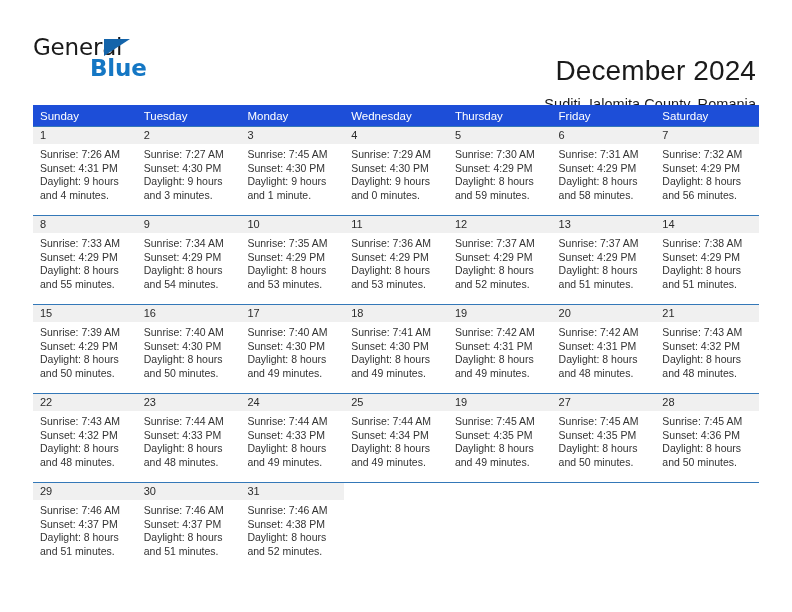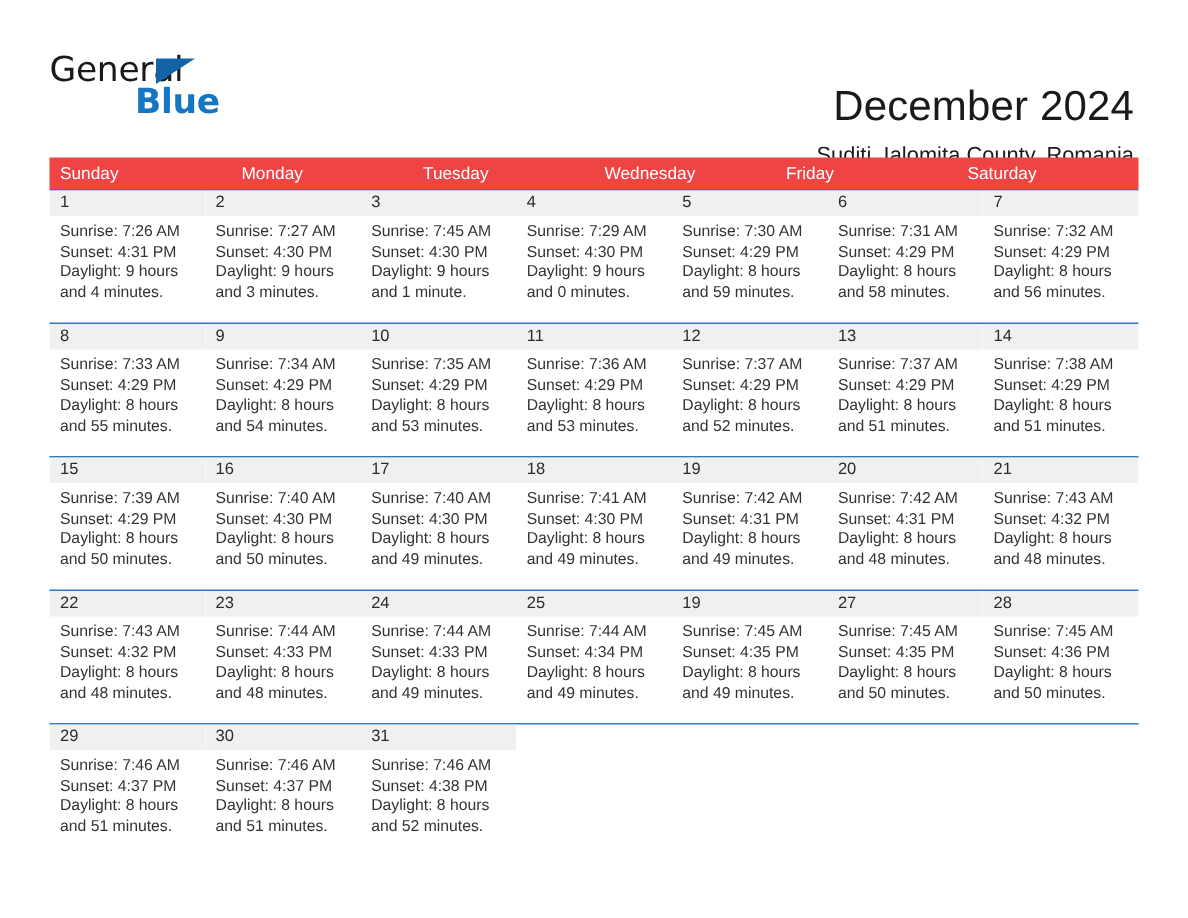"Sunday" .weekdays { background: #ef4444 -> #1d4ed8 }
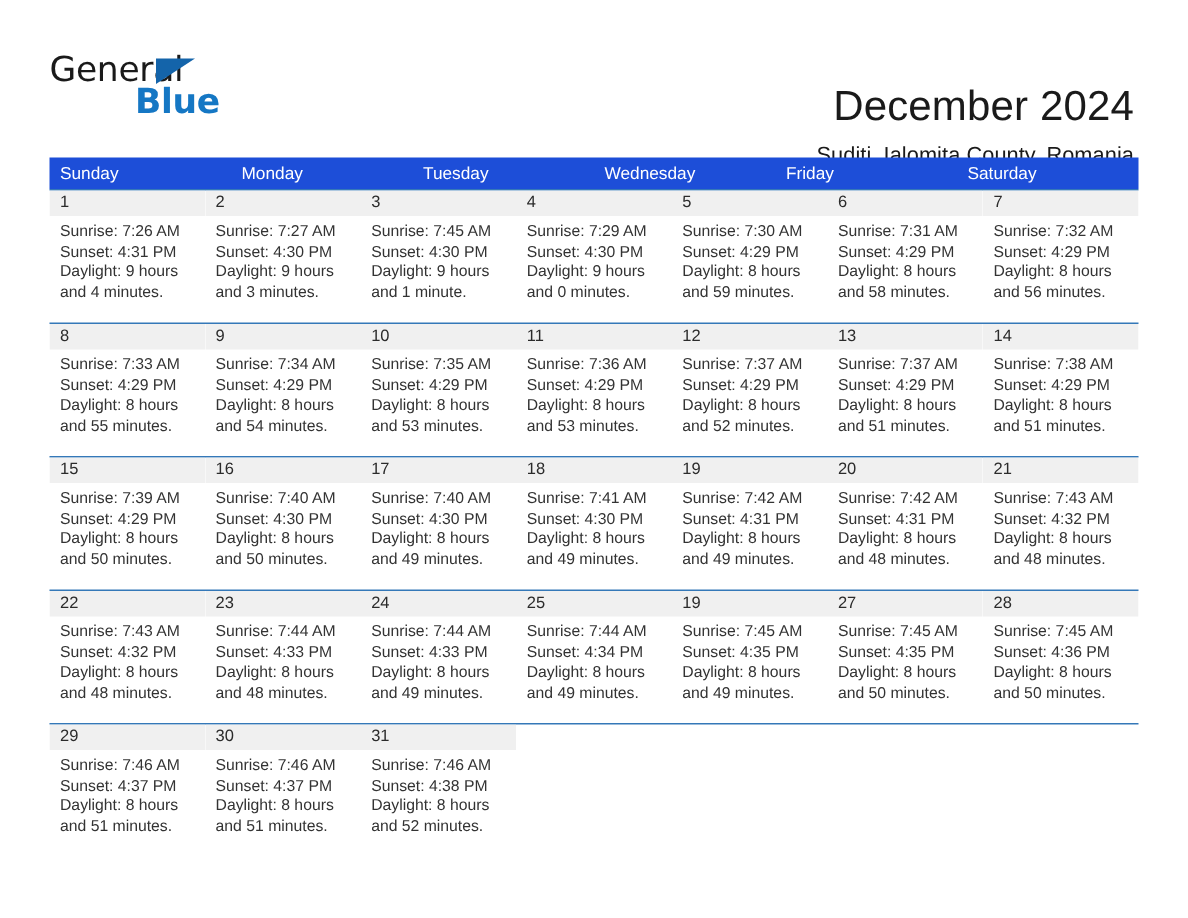"Monday" div.weekday { order: before "Tuesday" -> after "Tuesday" }
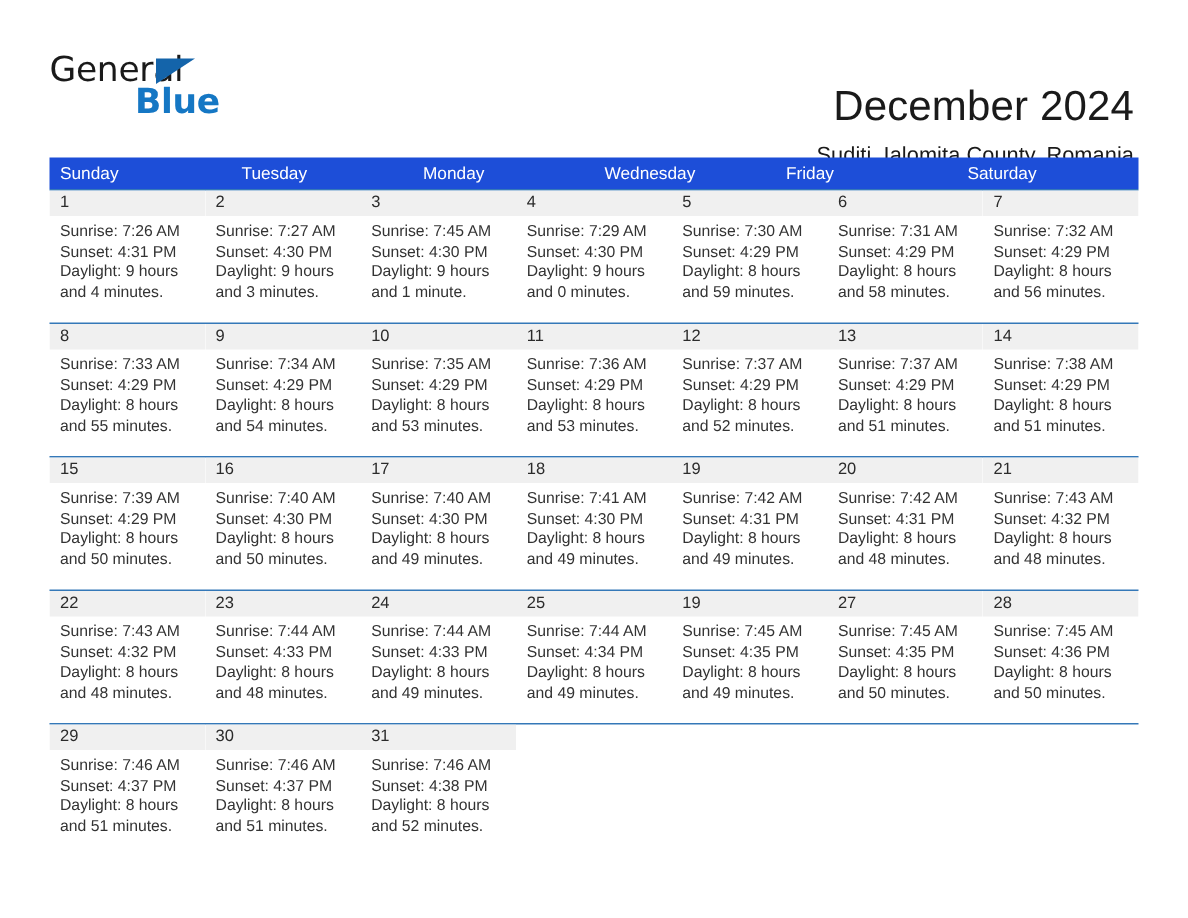"Thursday" div.weekday { html: none -> <div>Thursday</div> }
